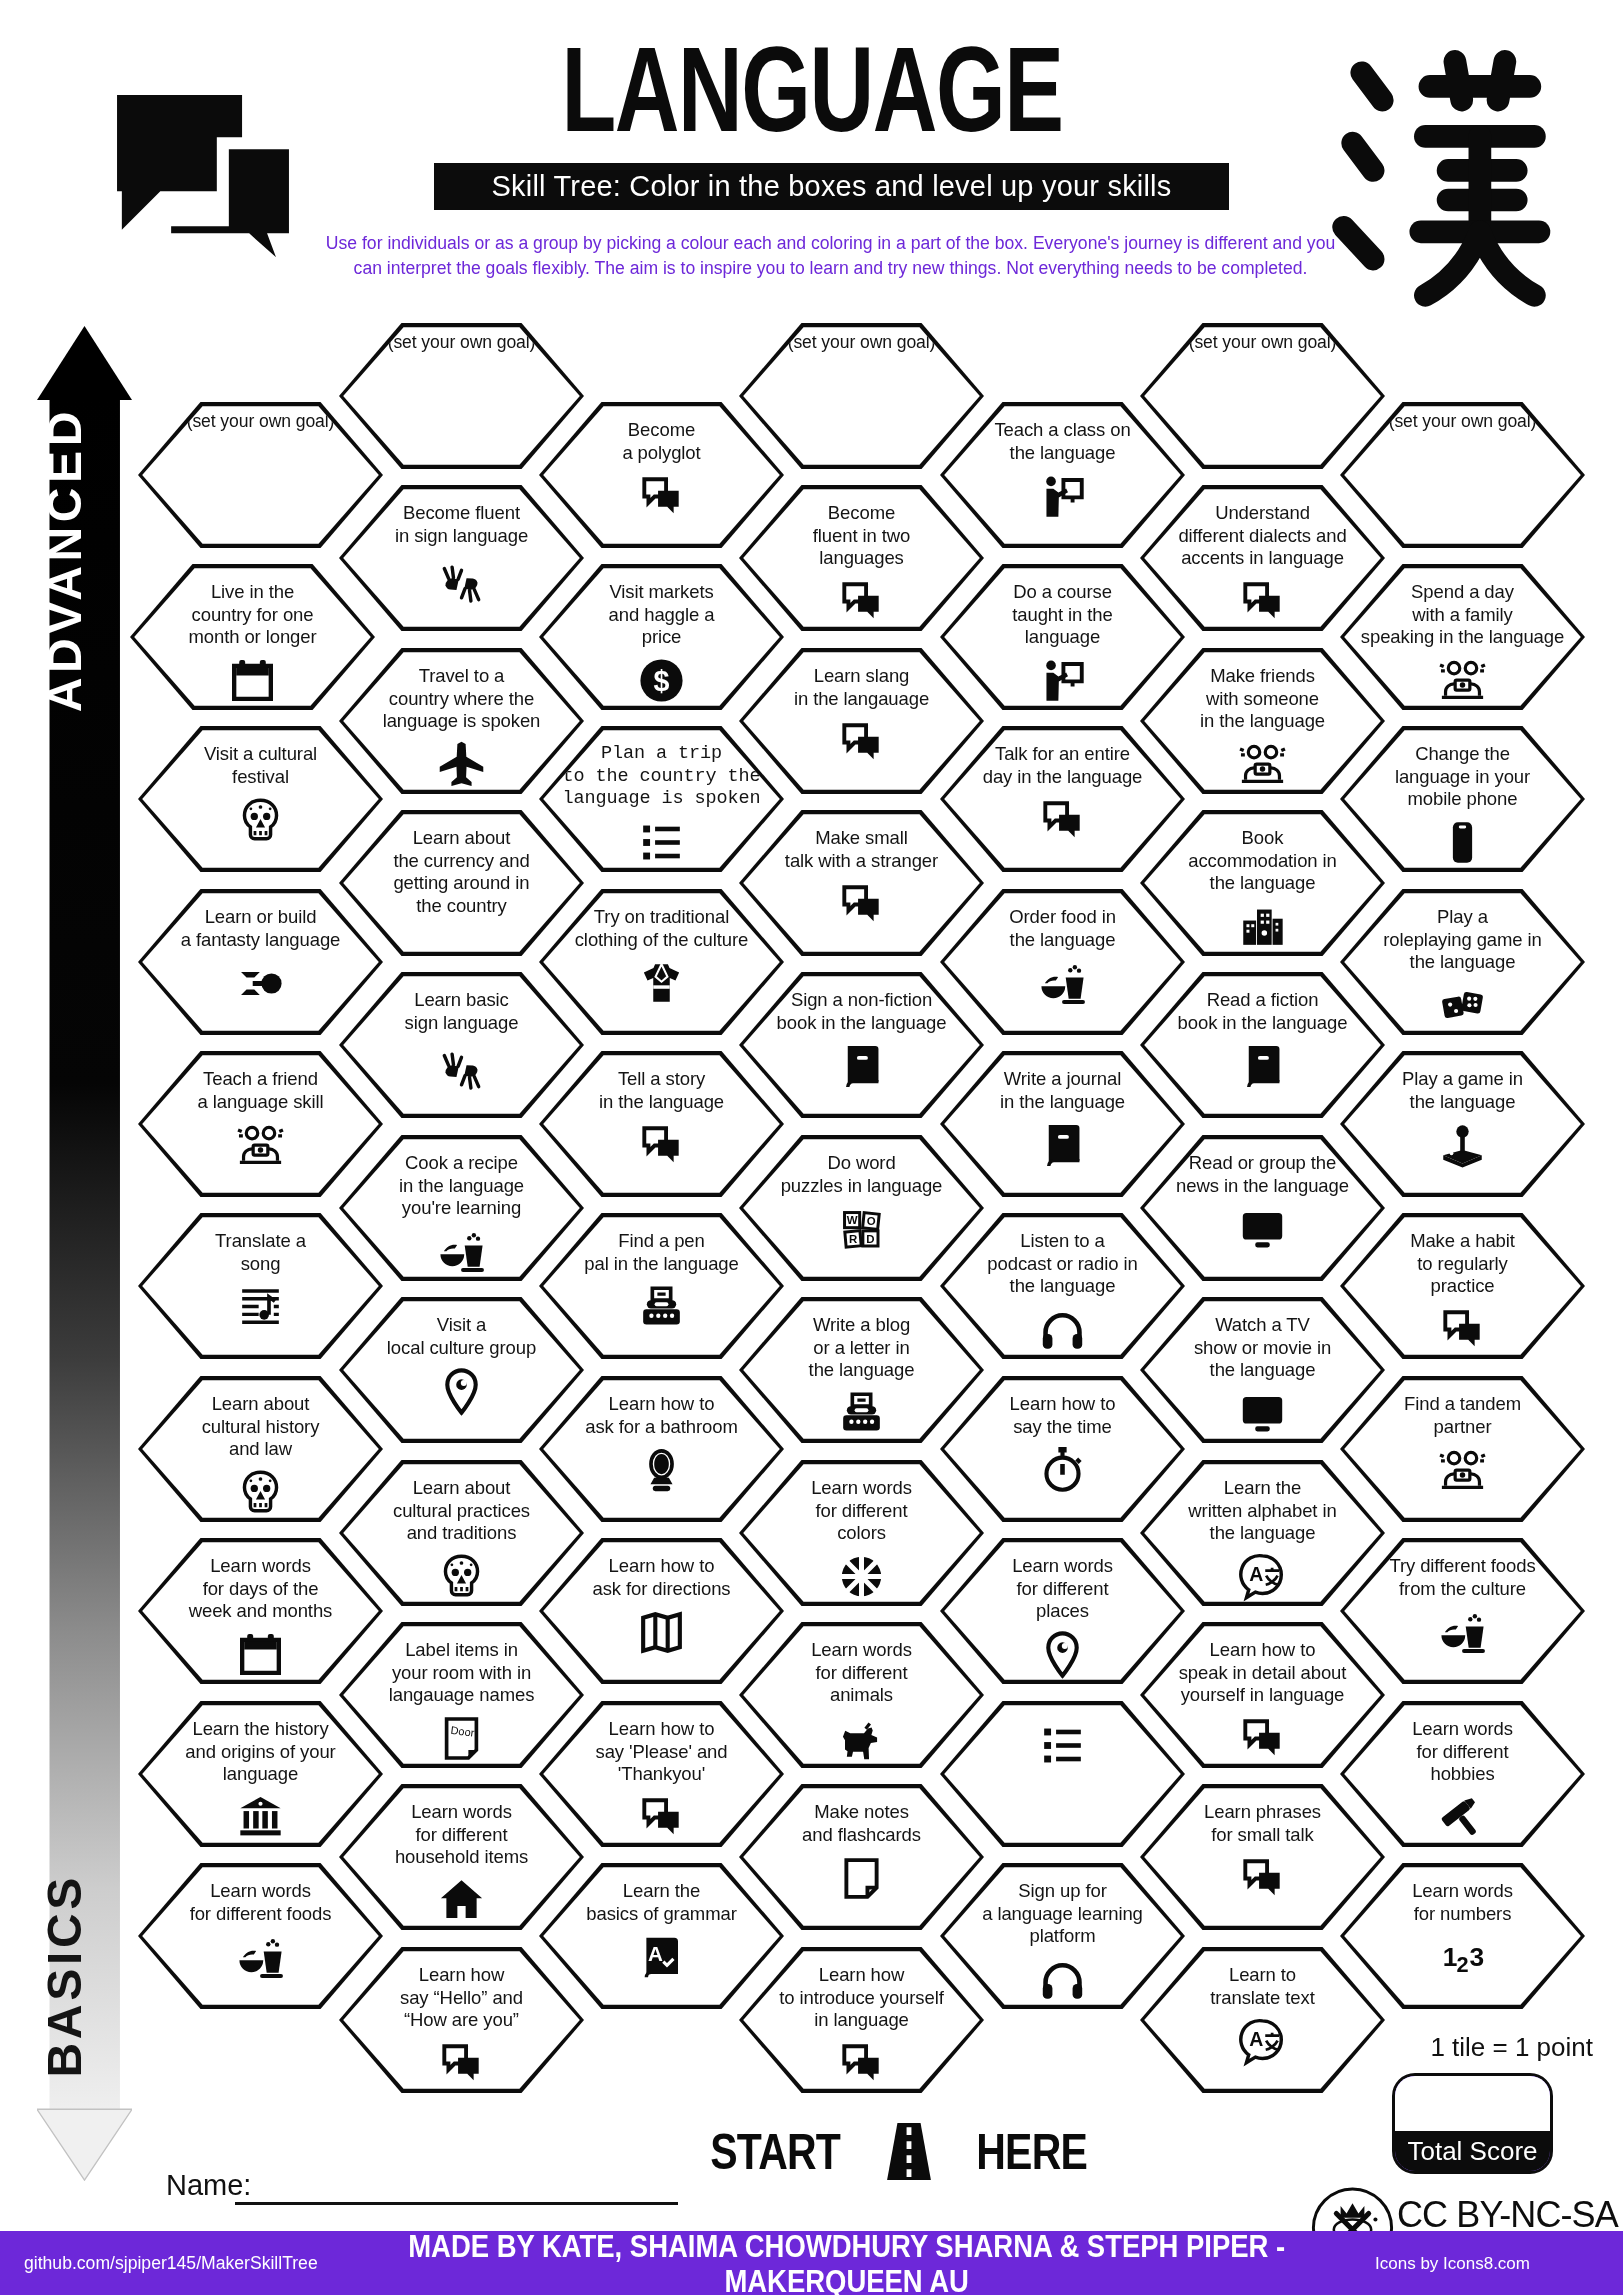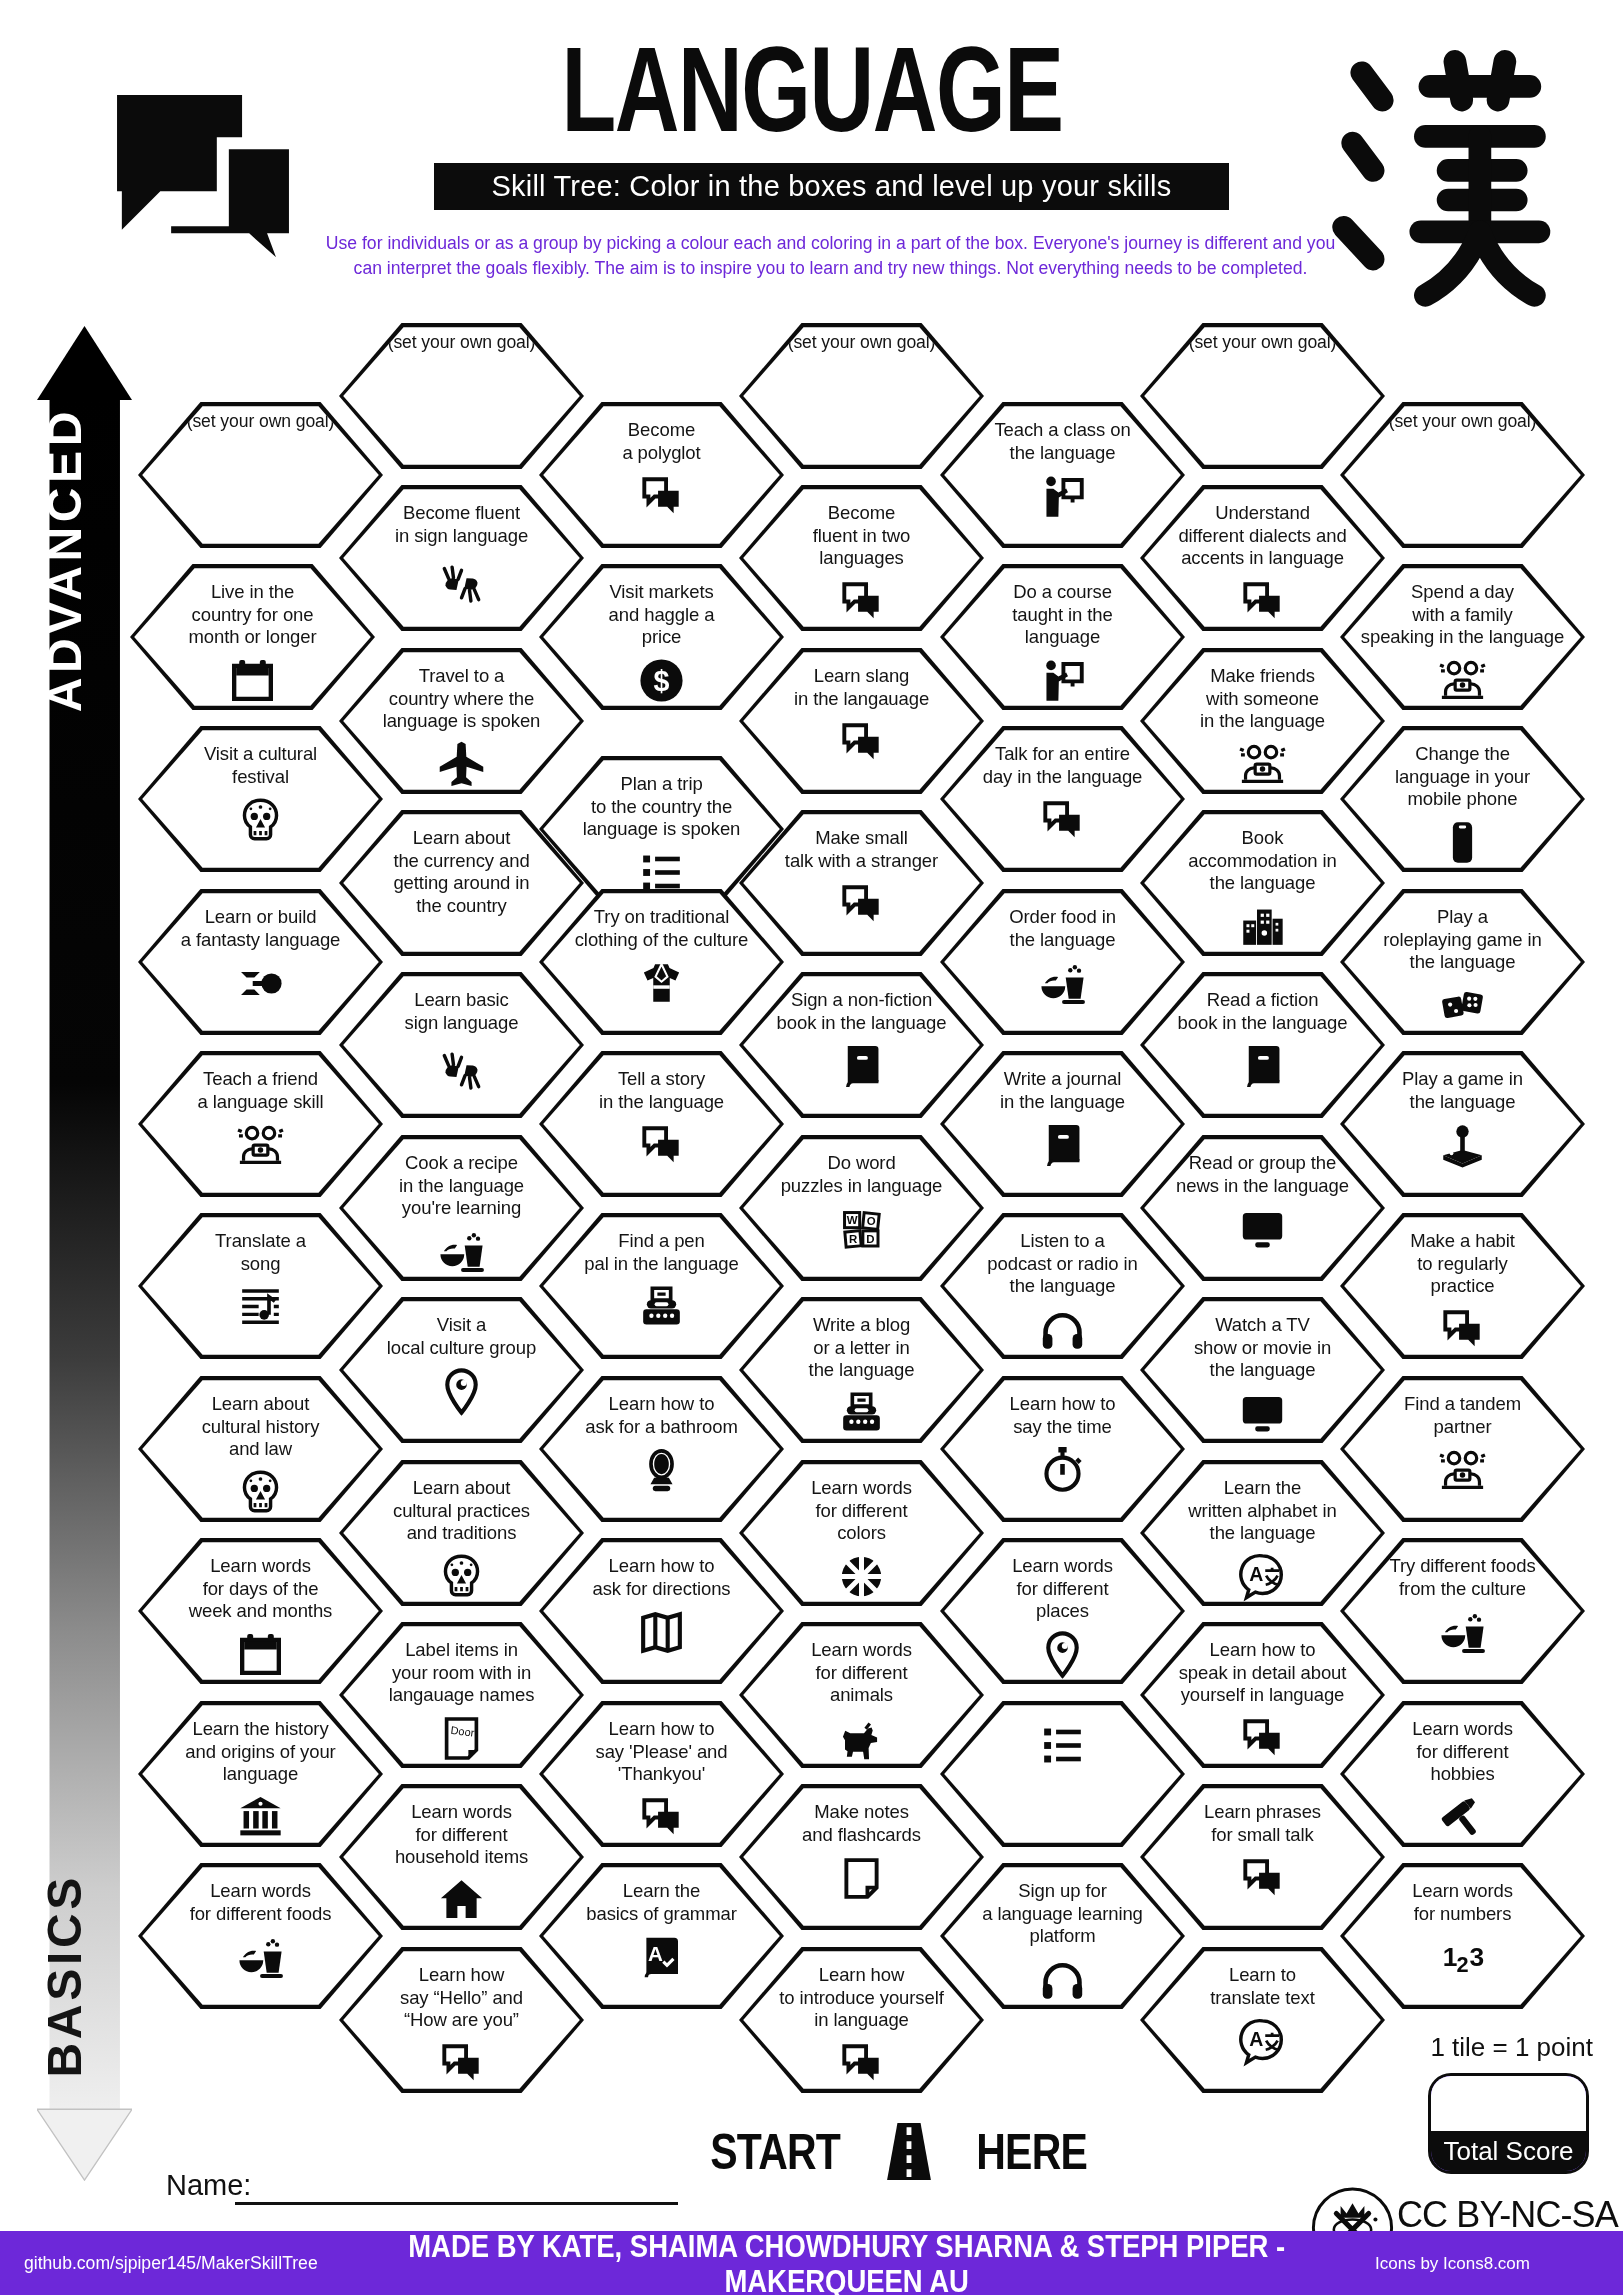"Plan a trip" div.hex { font-family: none -> Liberation Mono, monospace; top: 756px -> 726px }
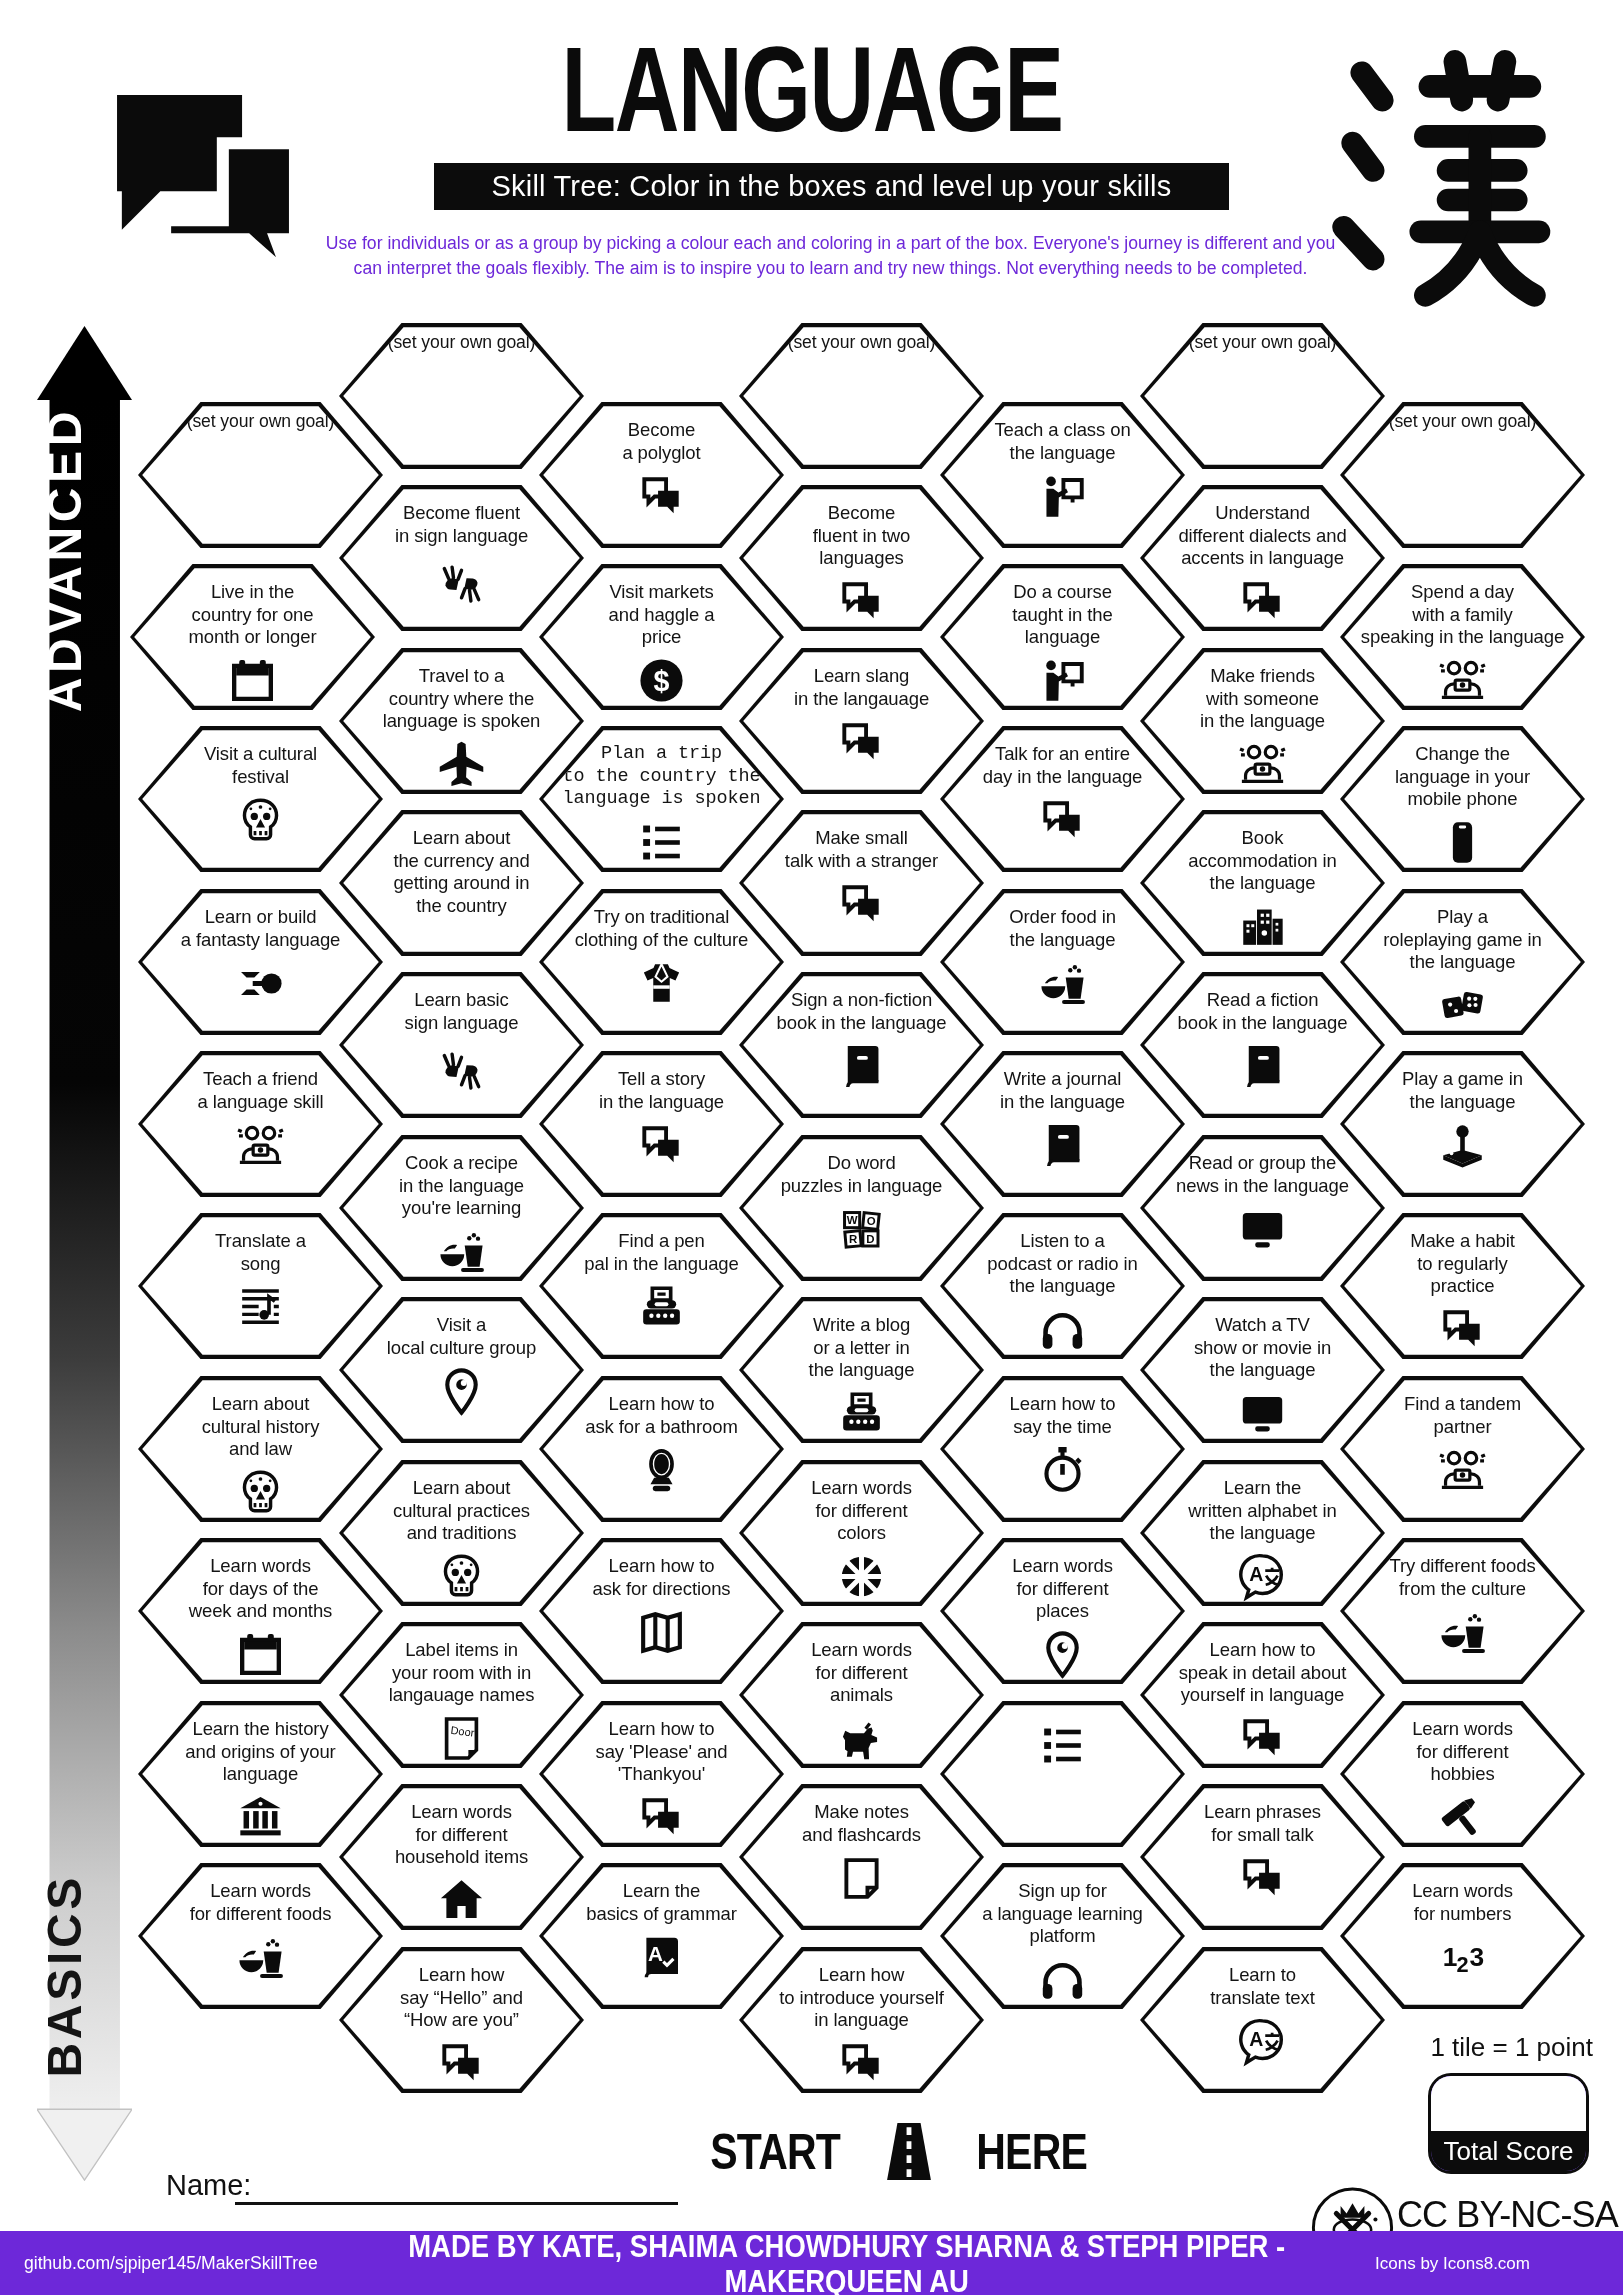"Total Score" .score-box { left: 1428px -> 1392px }
